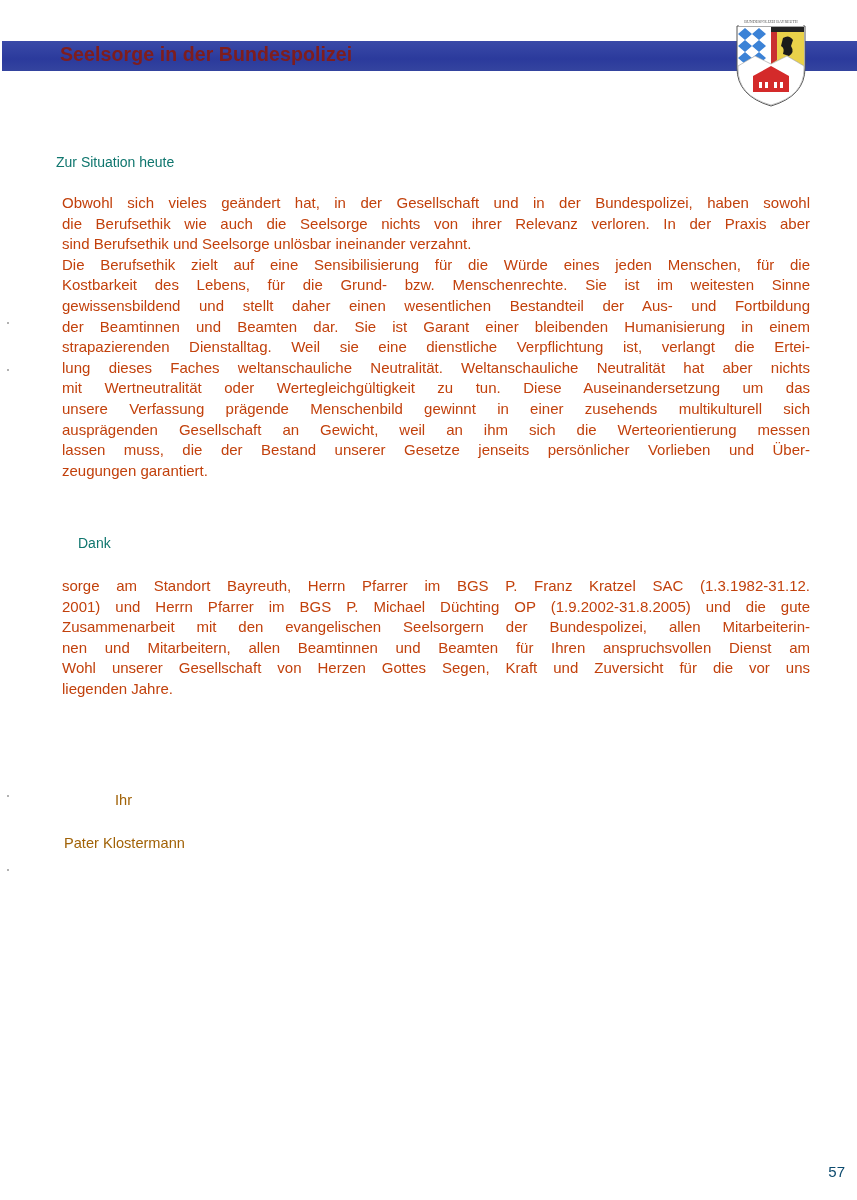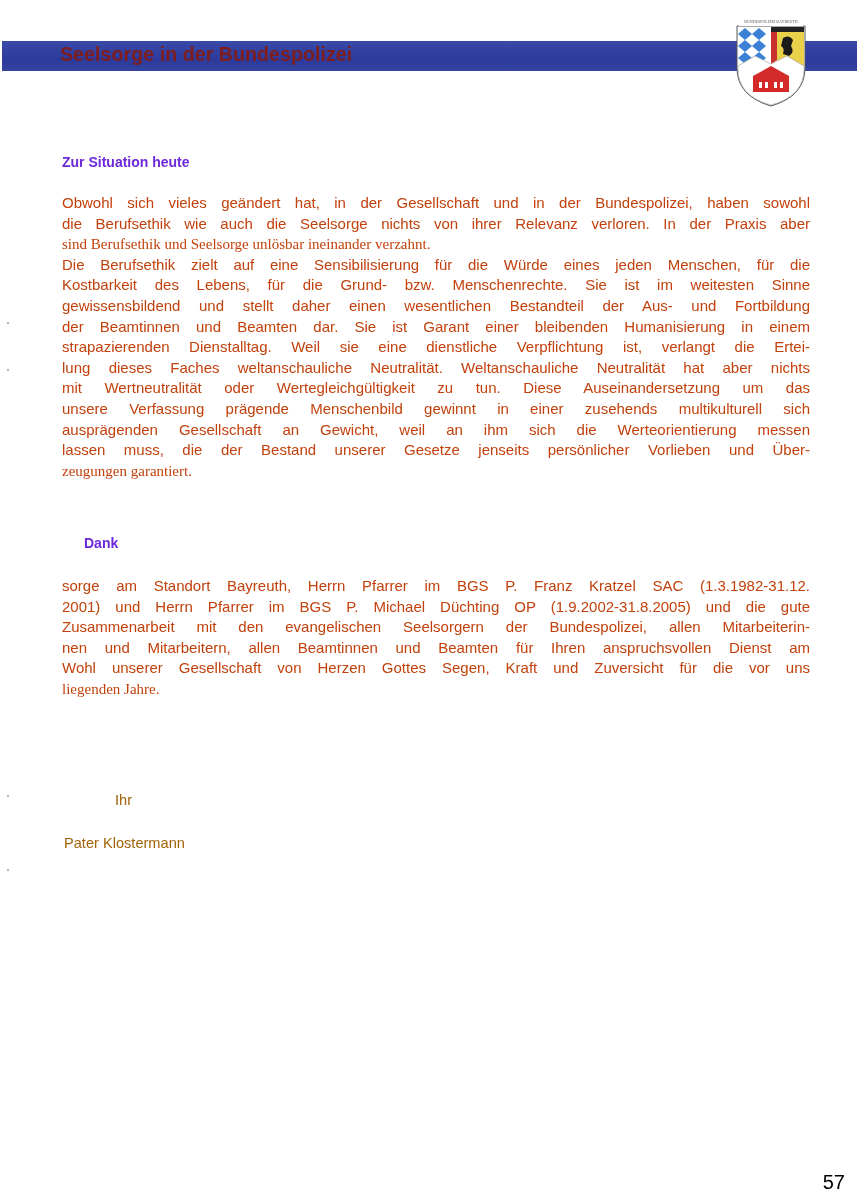"Zur Situation heute" .heading { color: #6d28d9 -> #0f766e; font-weight: bold -> normal; left: 62px -> 56px }
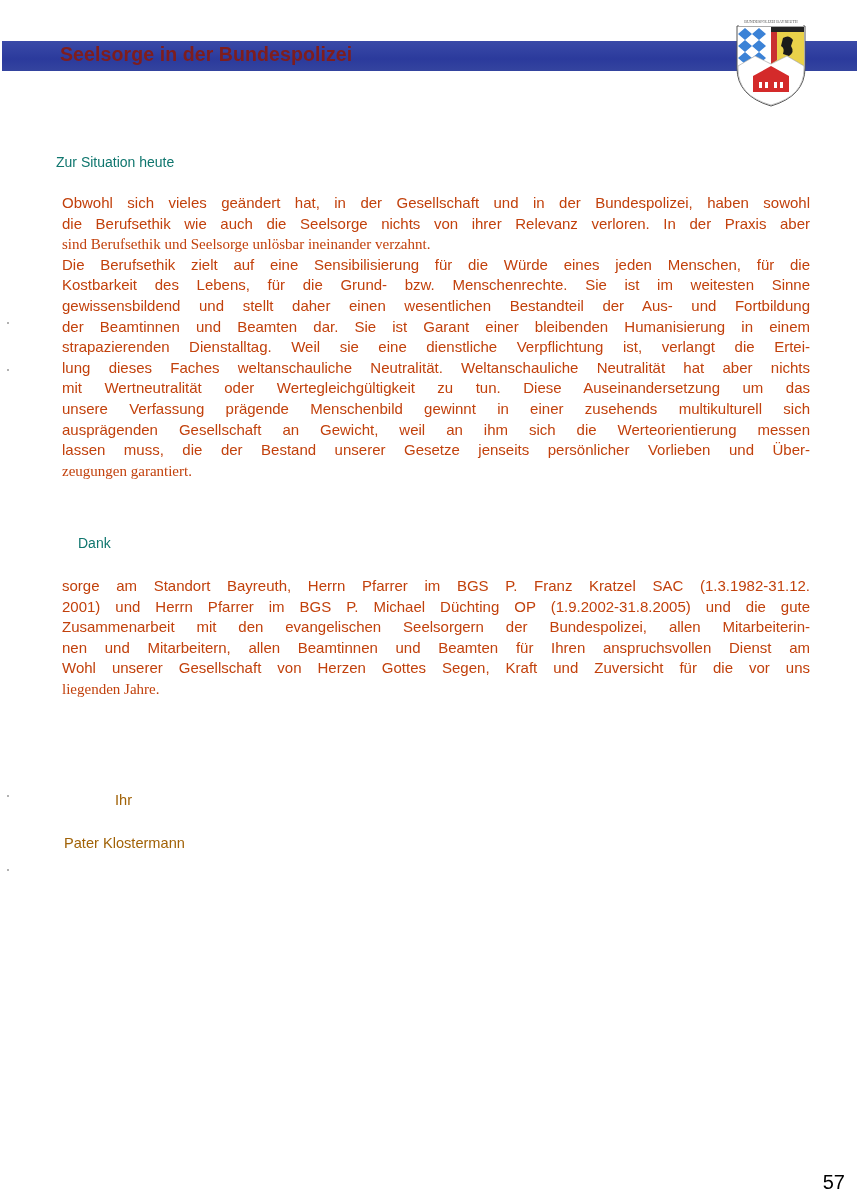"sind Berufsethik und Seelsorge unlösbar" .para .ln.last { font-family: Liberation Serif, serif -> none }
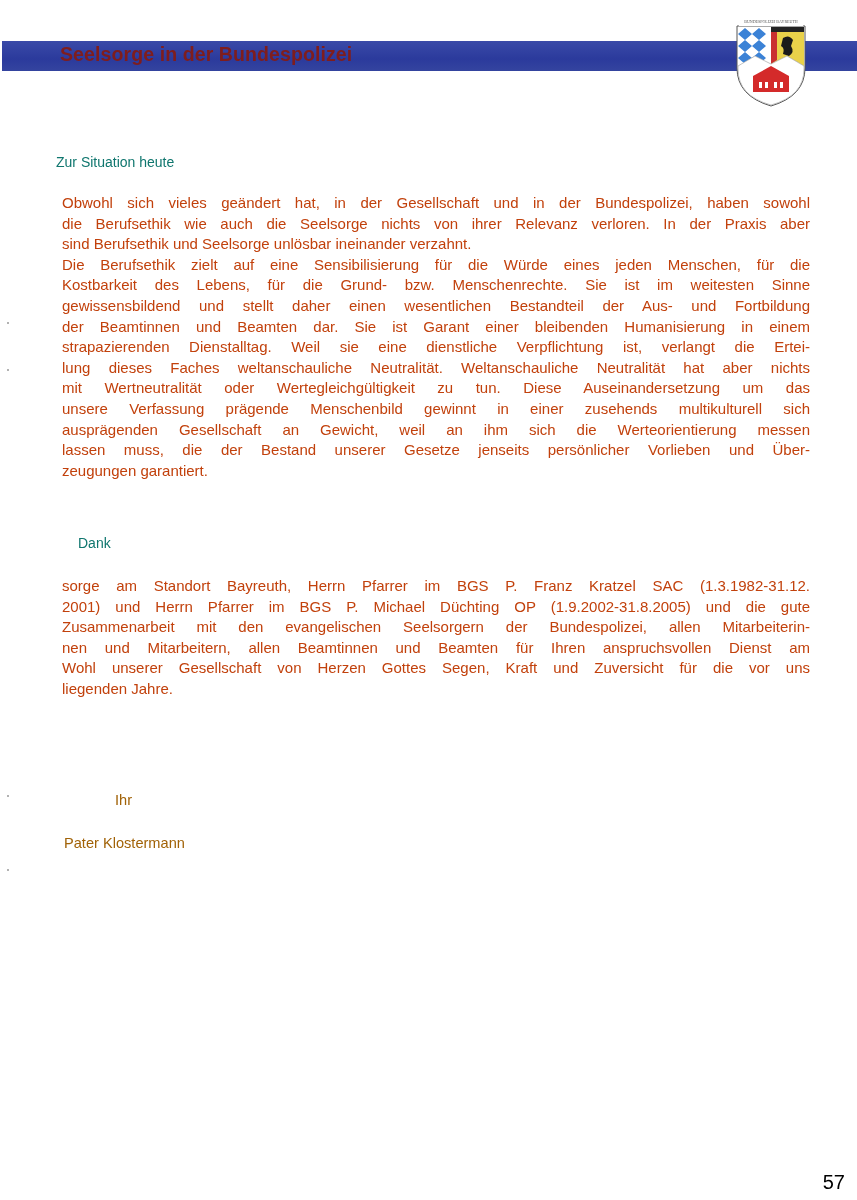"57" .page-num { color: #000000 -> #0c4a6e; font-size: 20px -> 15px; margin-top: 8px -> none }
